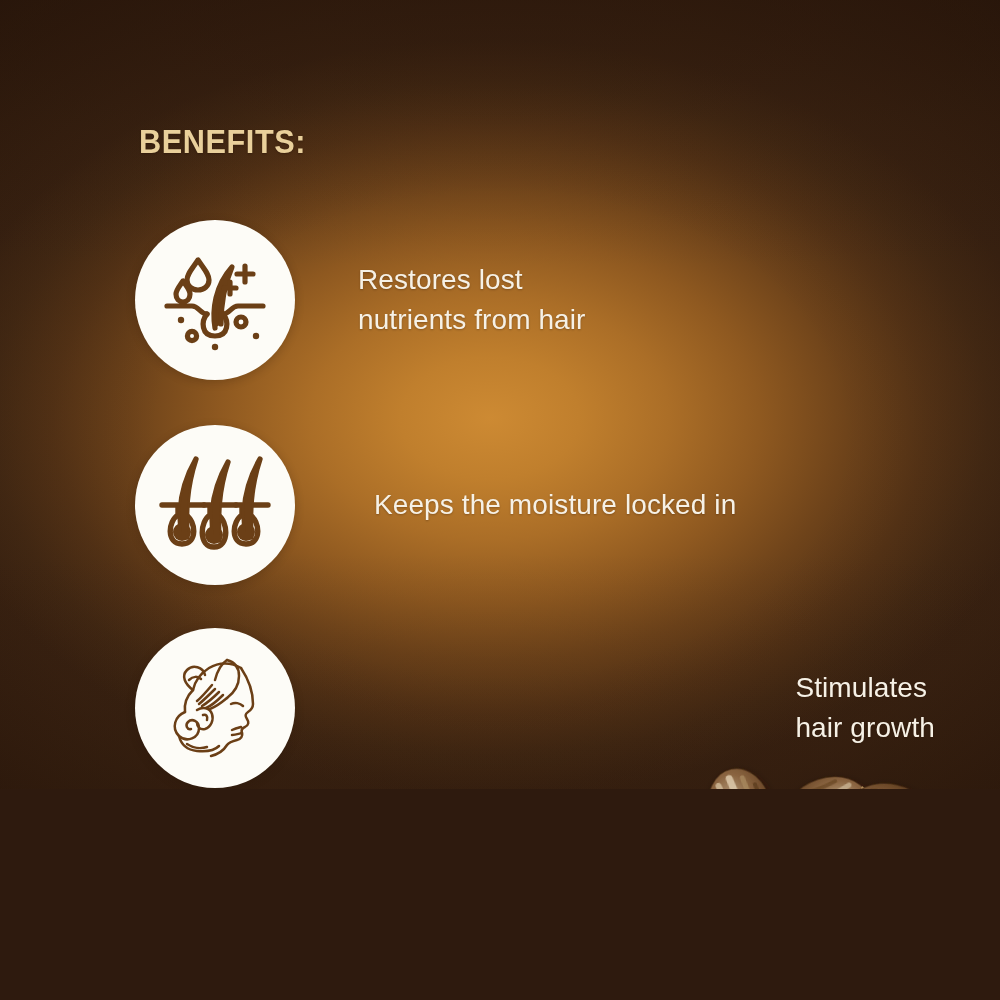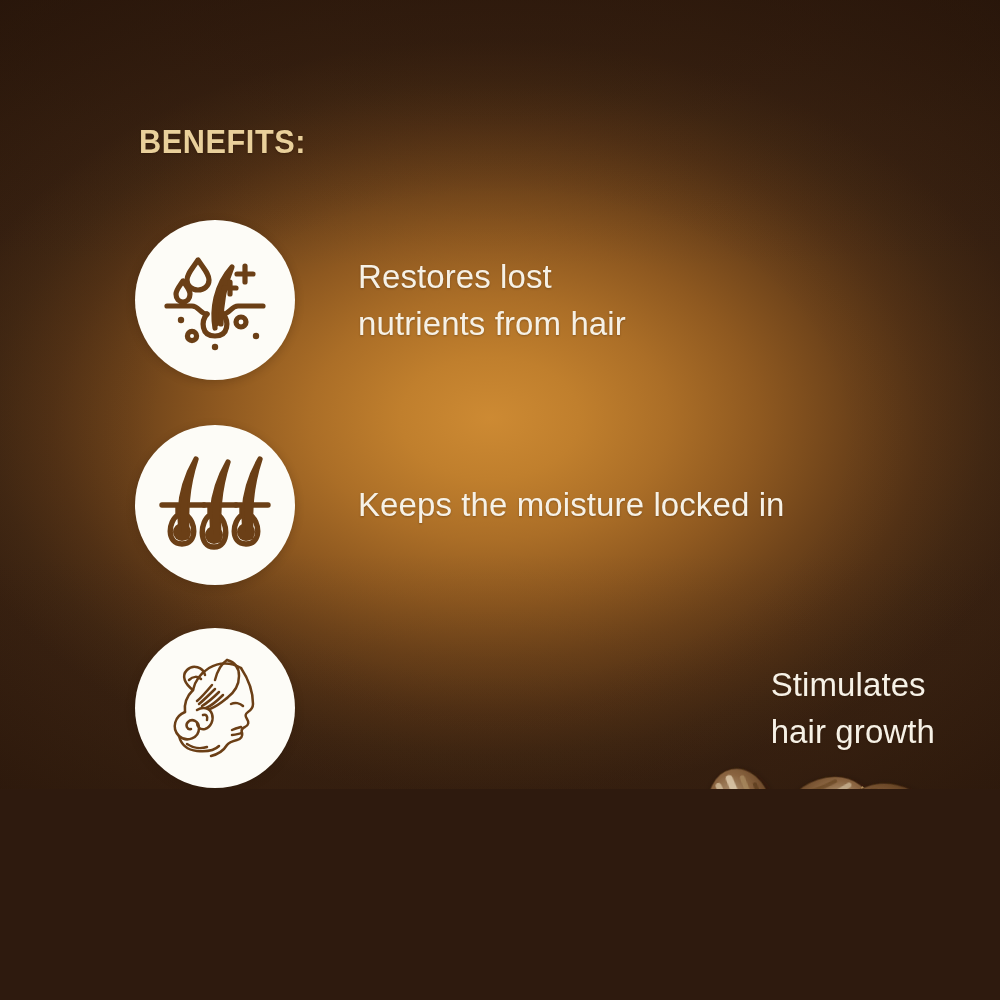"Restores lost" .benefit-text { font-size: 33px -> 28px }
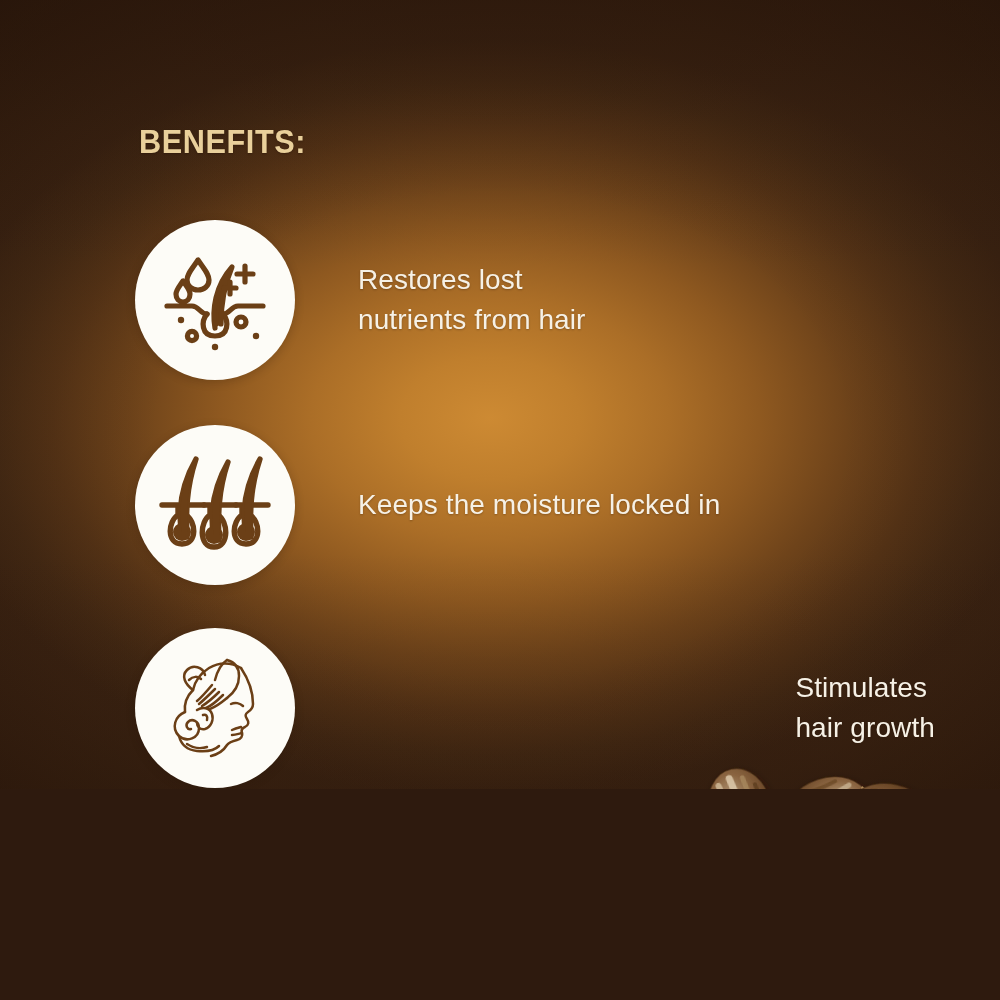"Keeps the moisture locked in" #row-1 { gap: none -> 16px }
